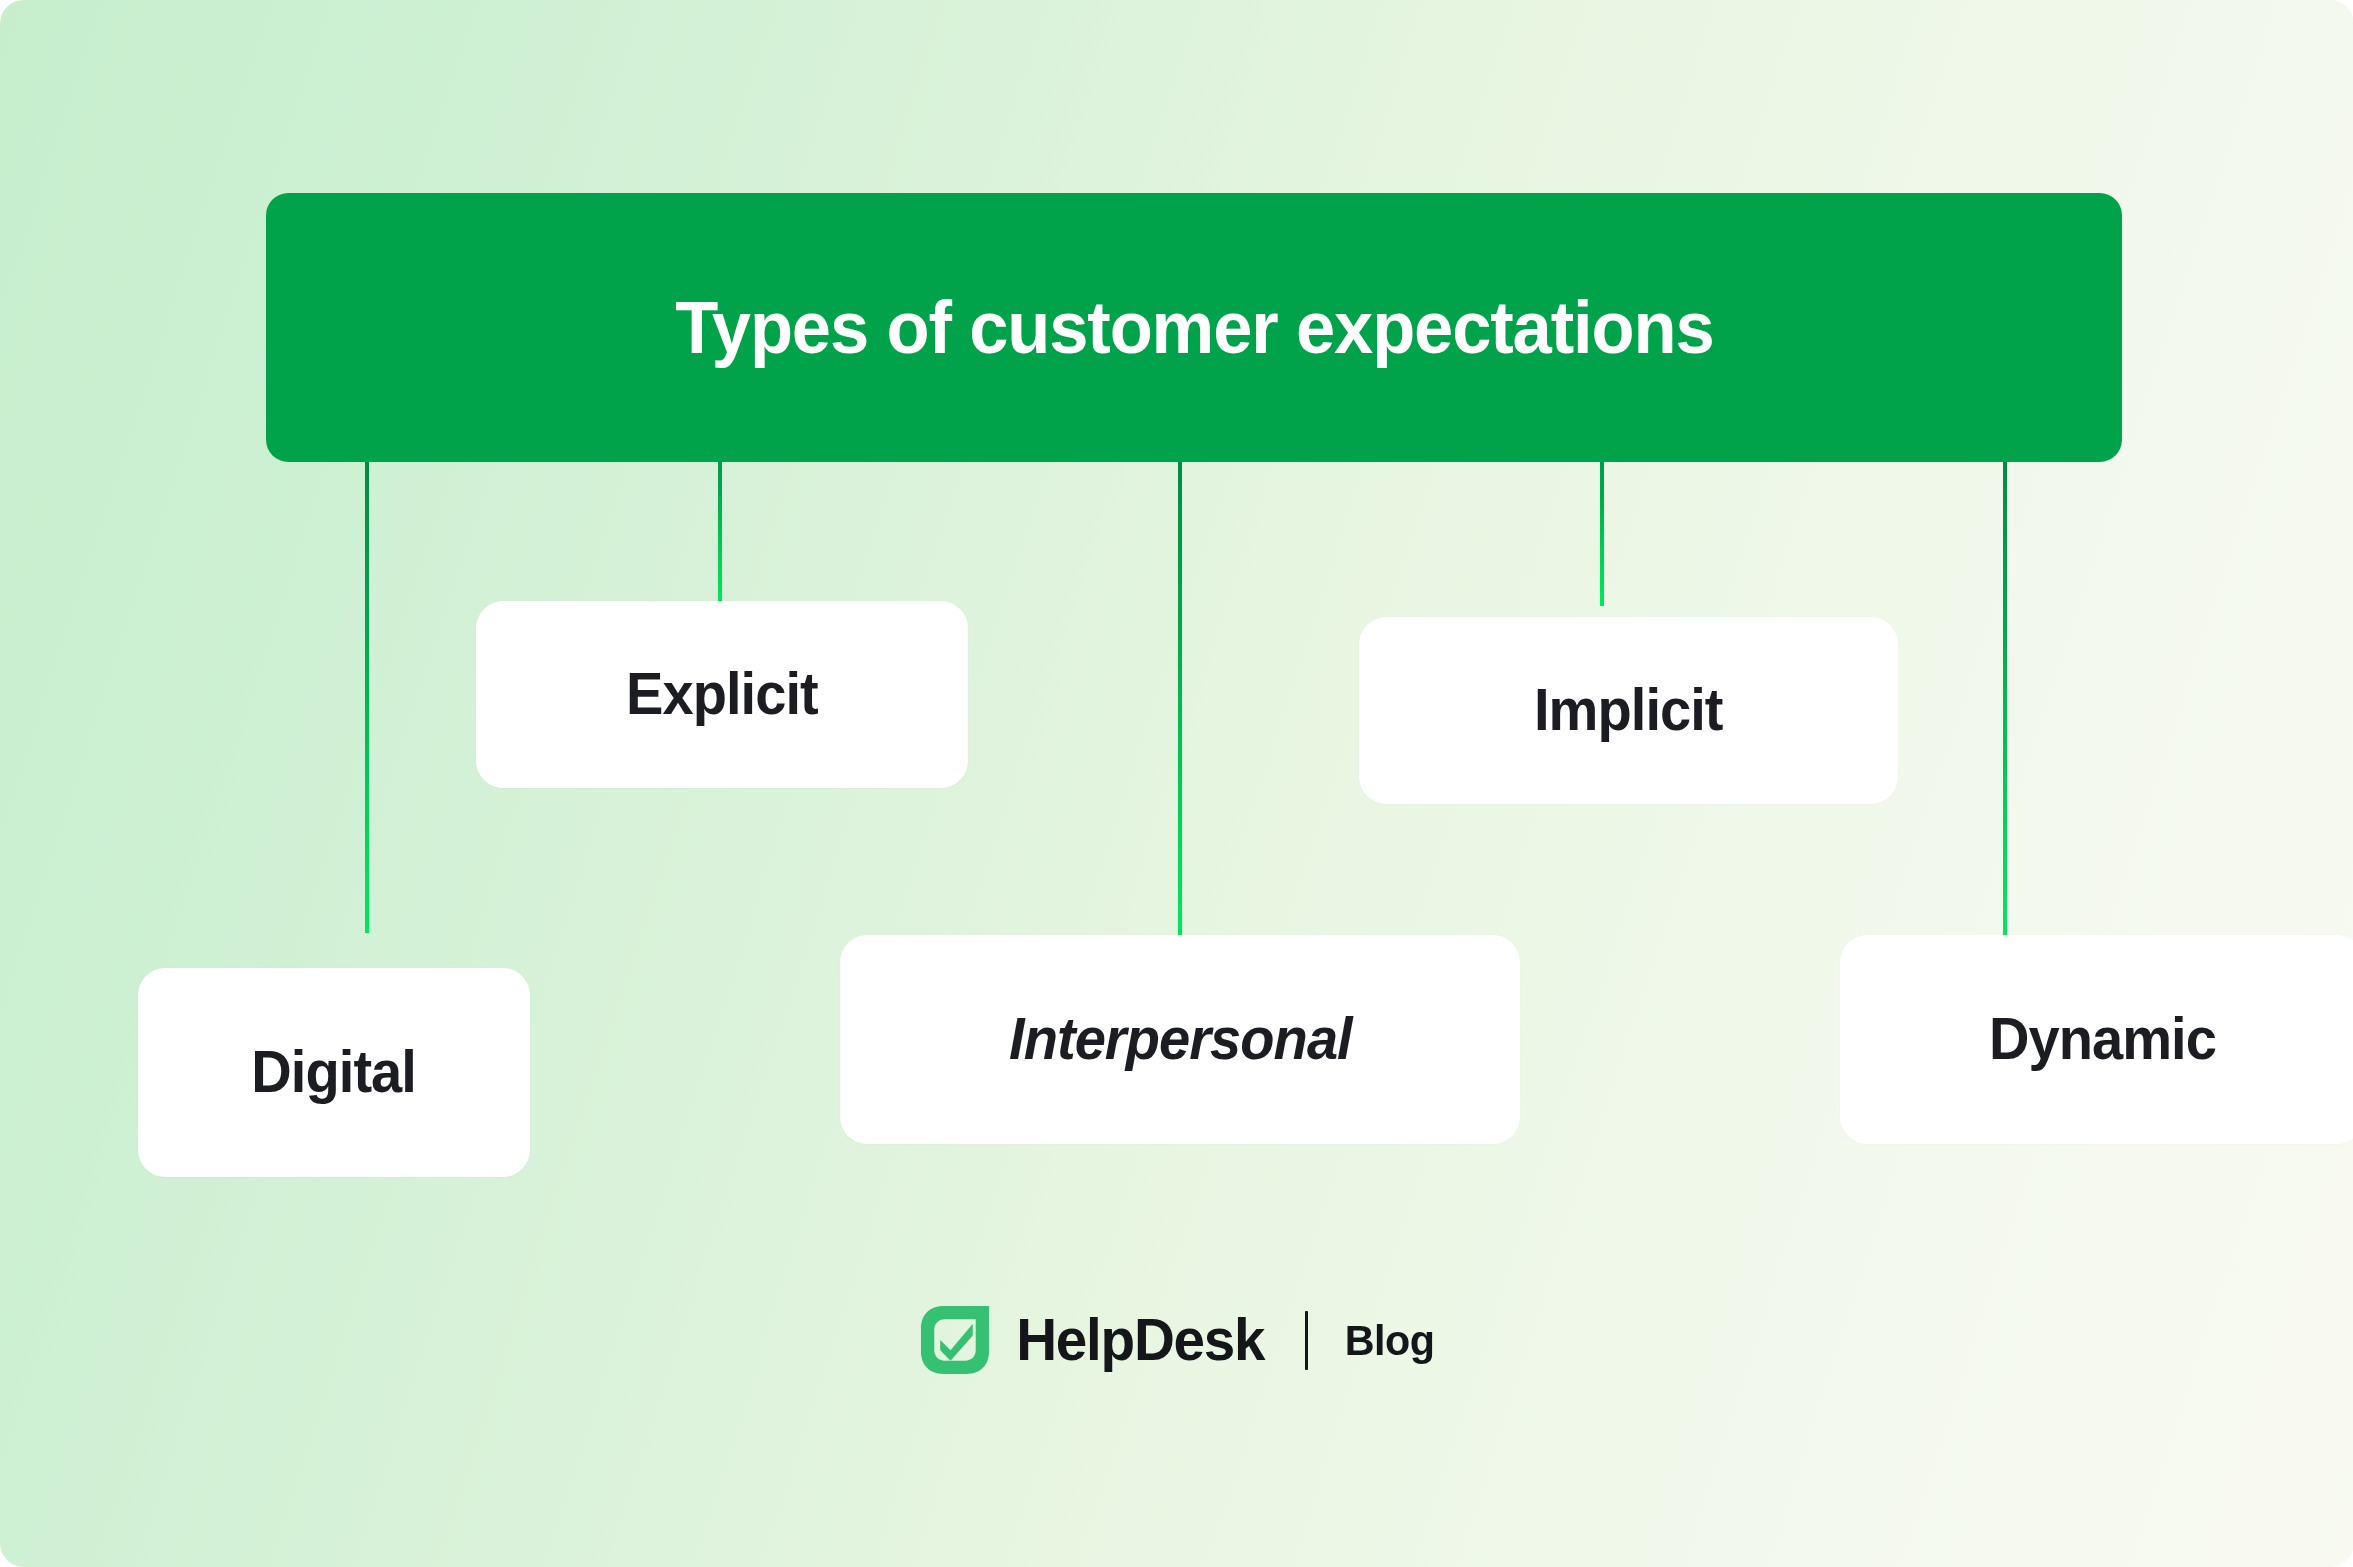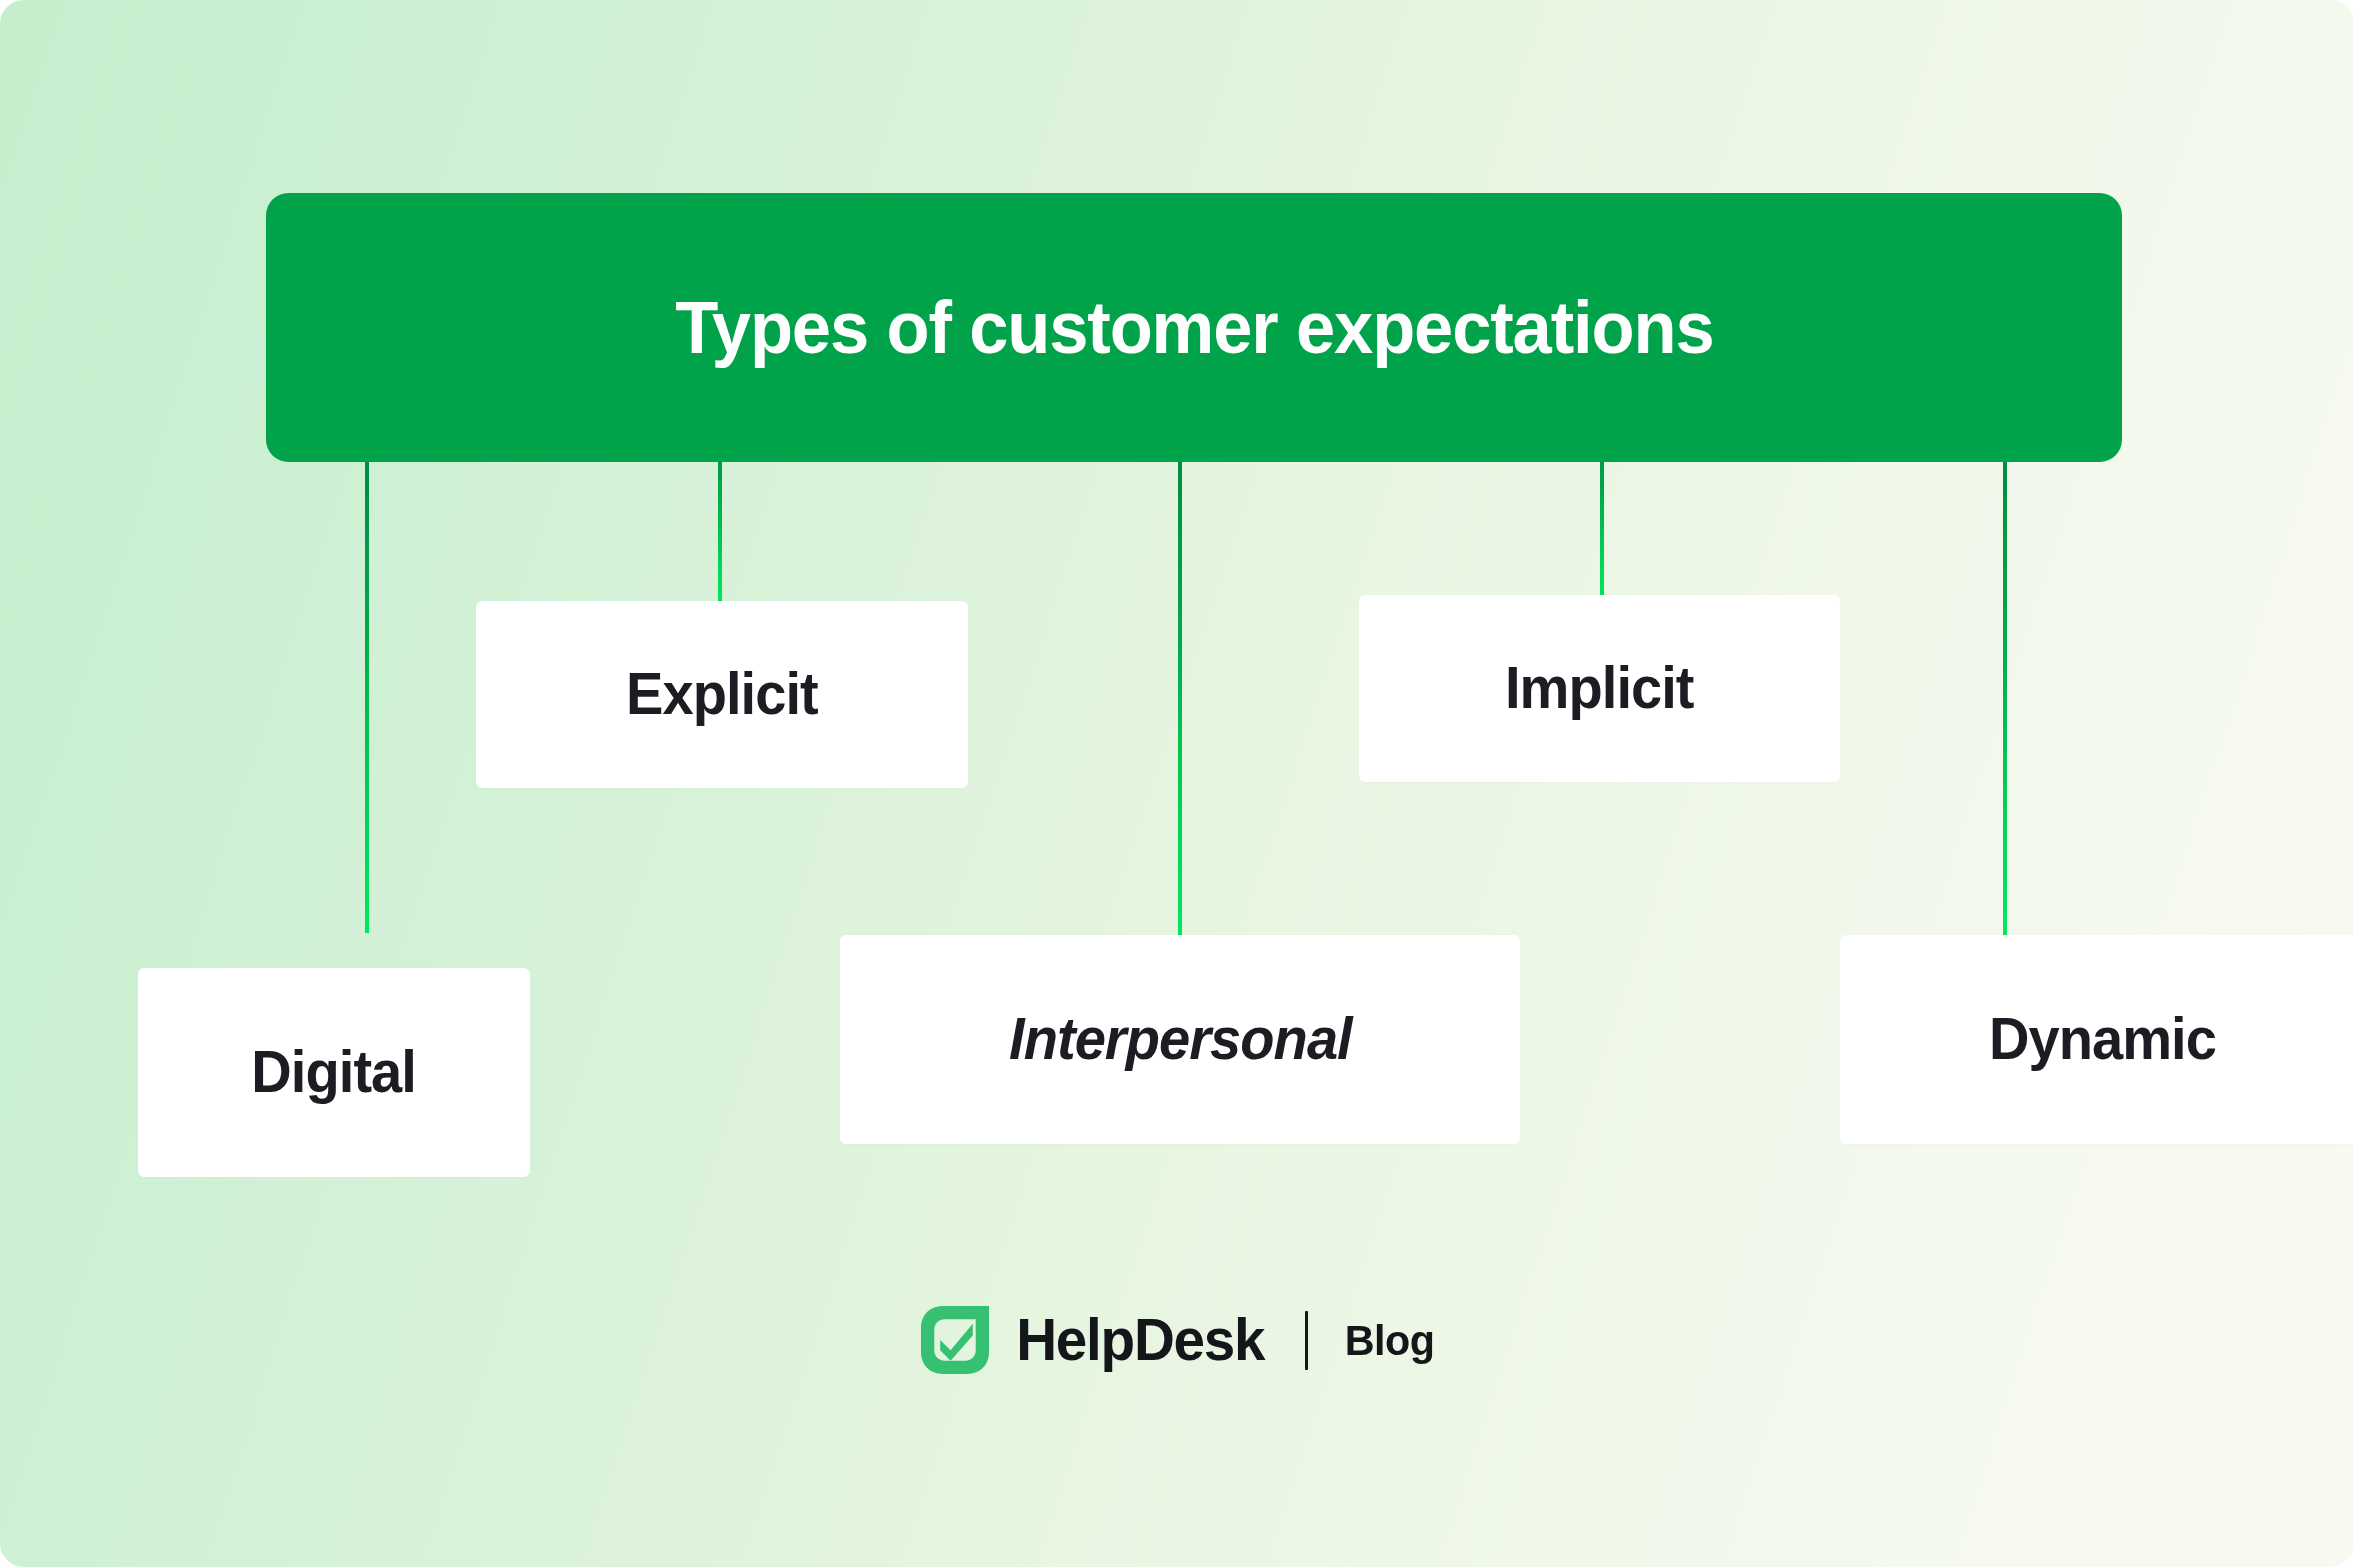"Explicit" .card { border-radius: 6px -> 27px }
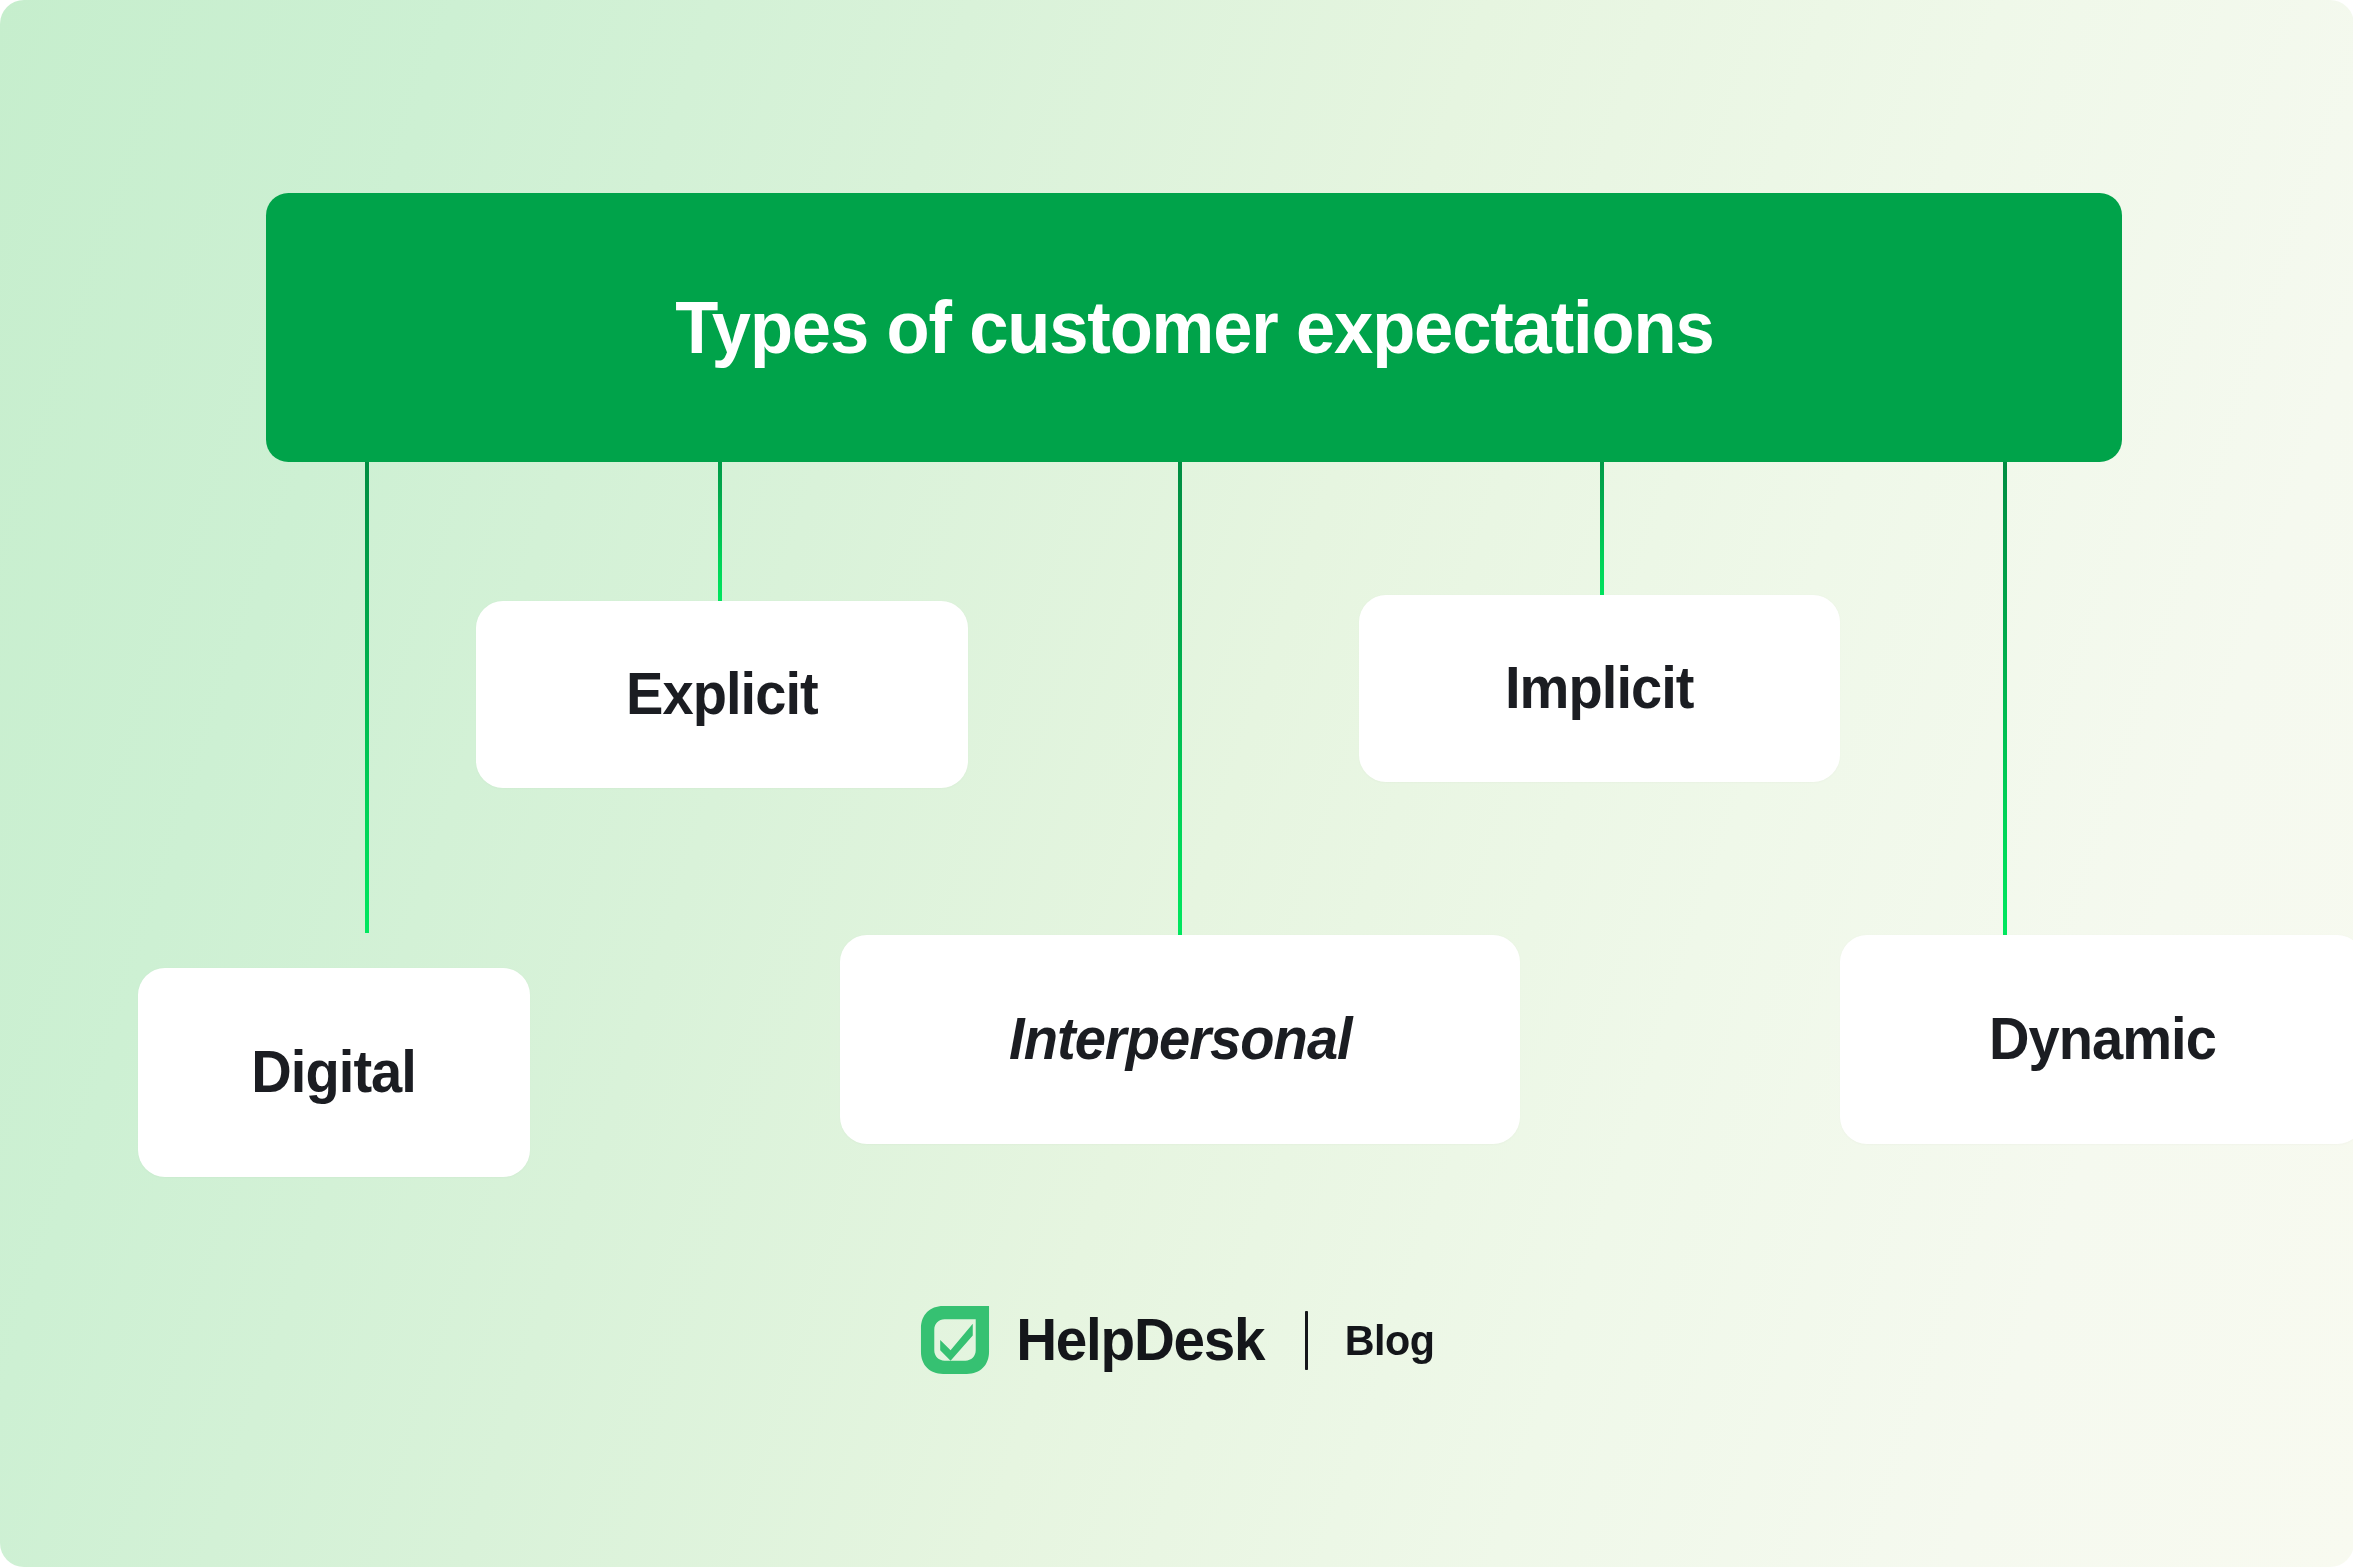"Implicit" .card-implicit { top: 595px -> 617px; width: 481px -> 539px }
